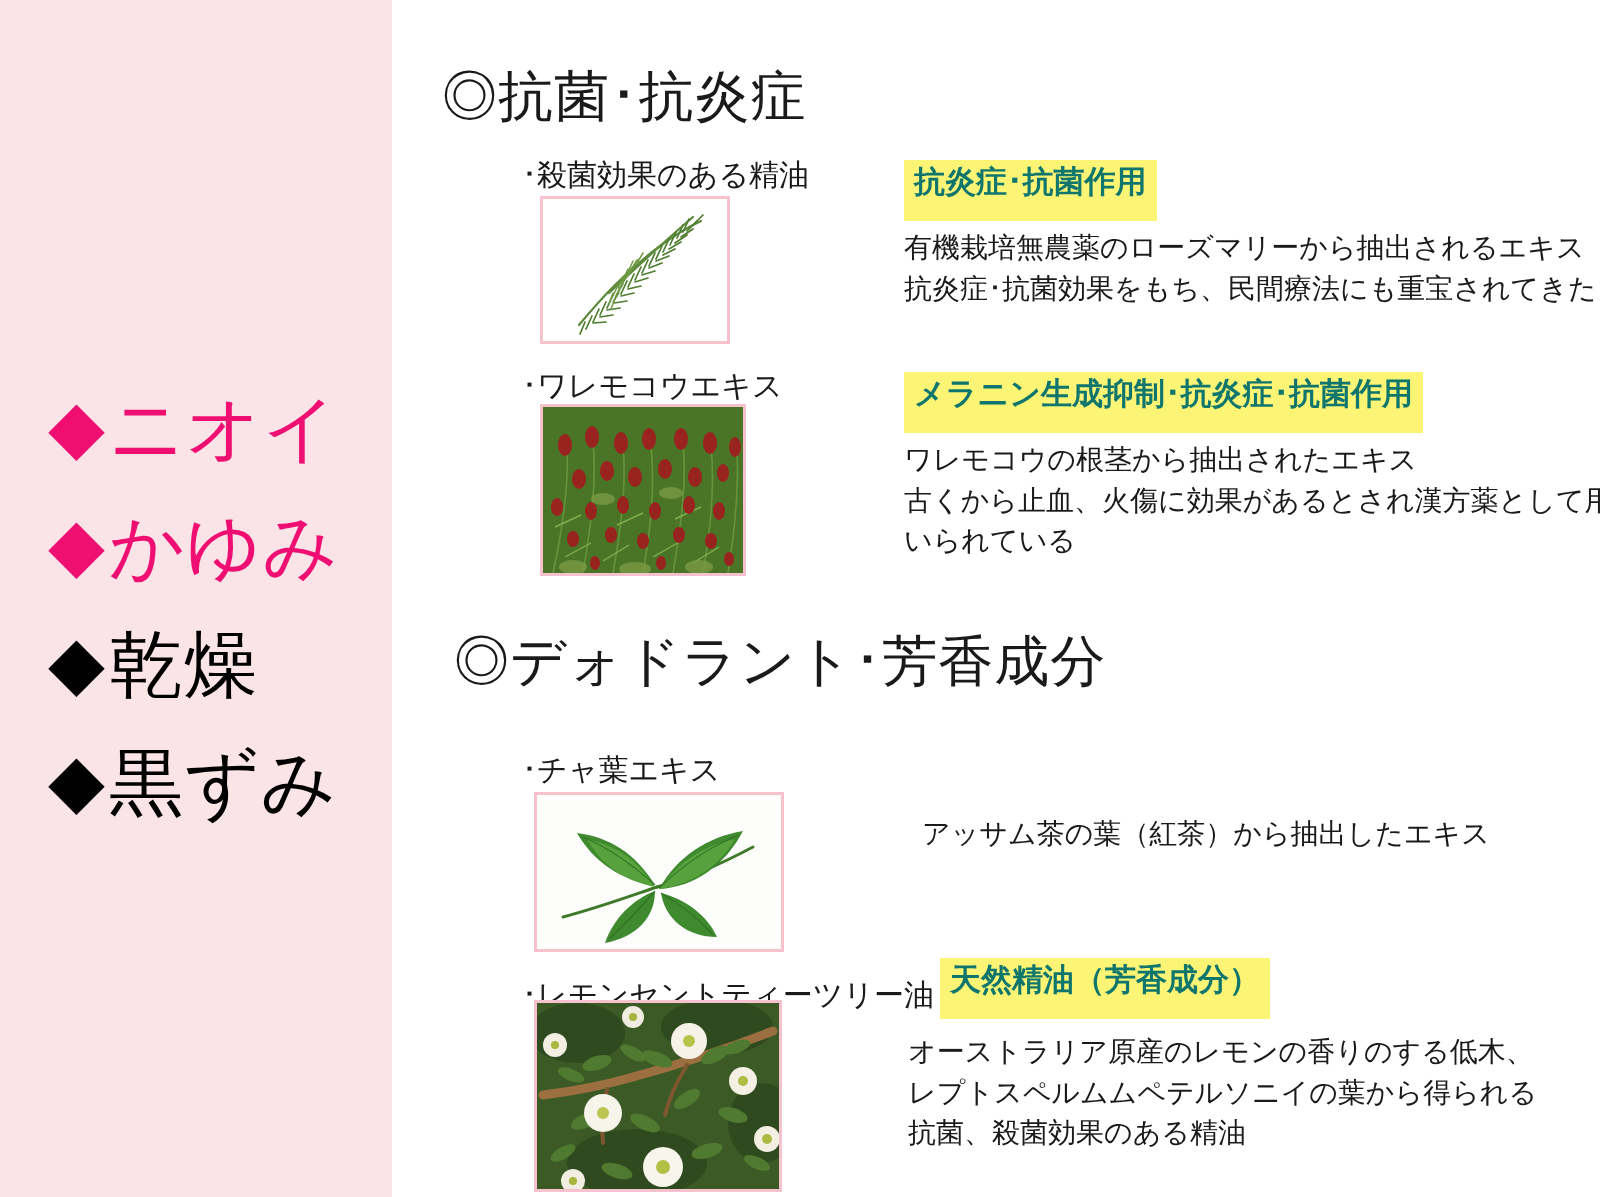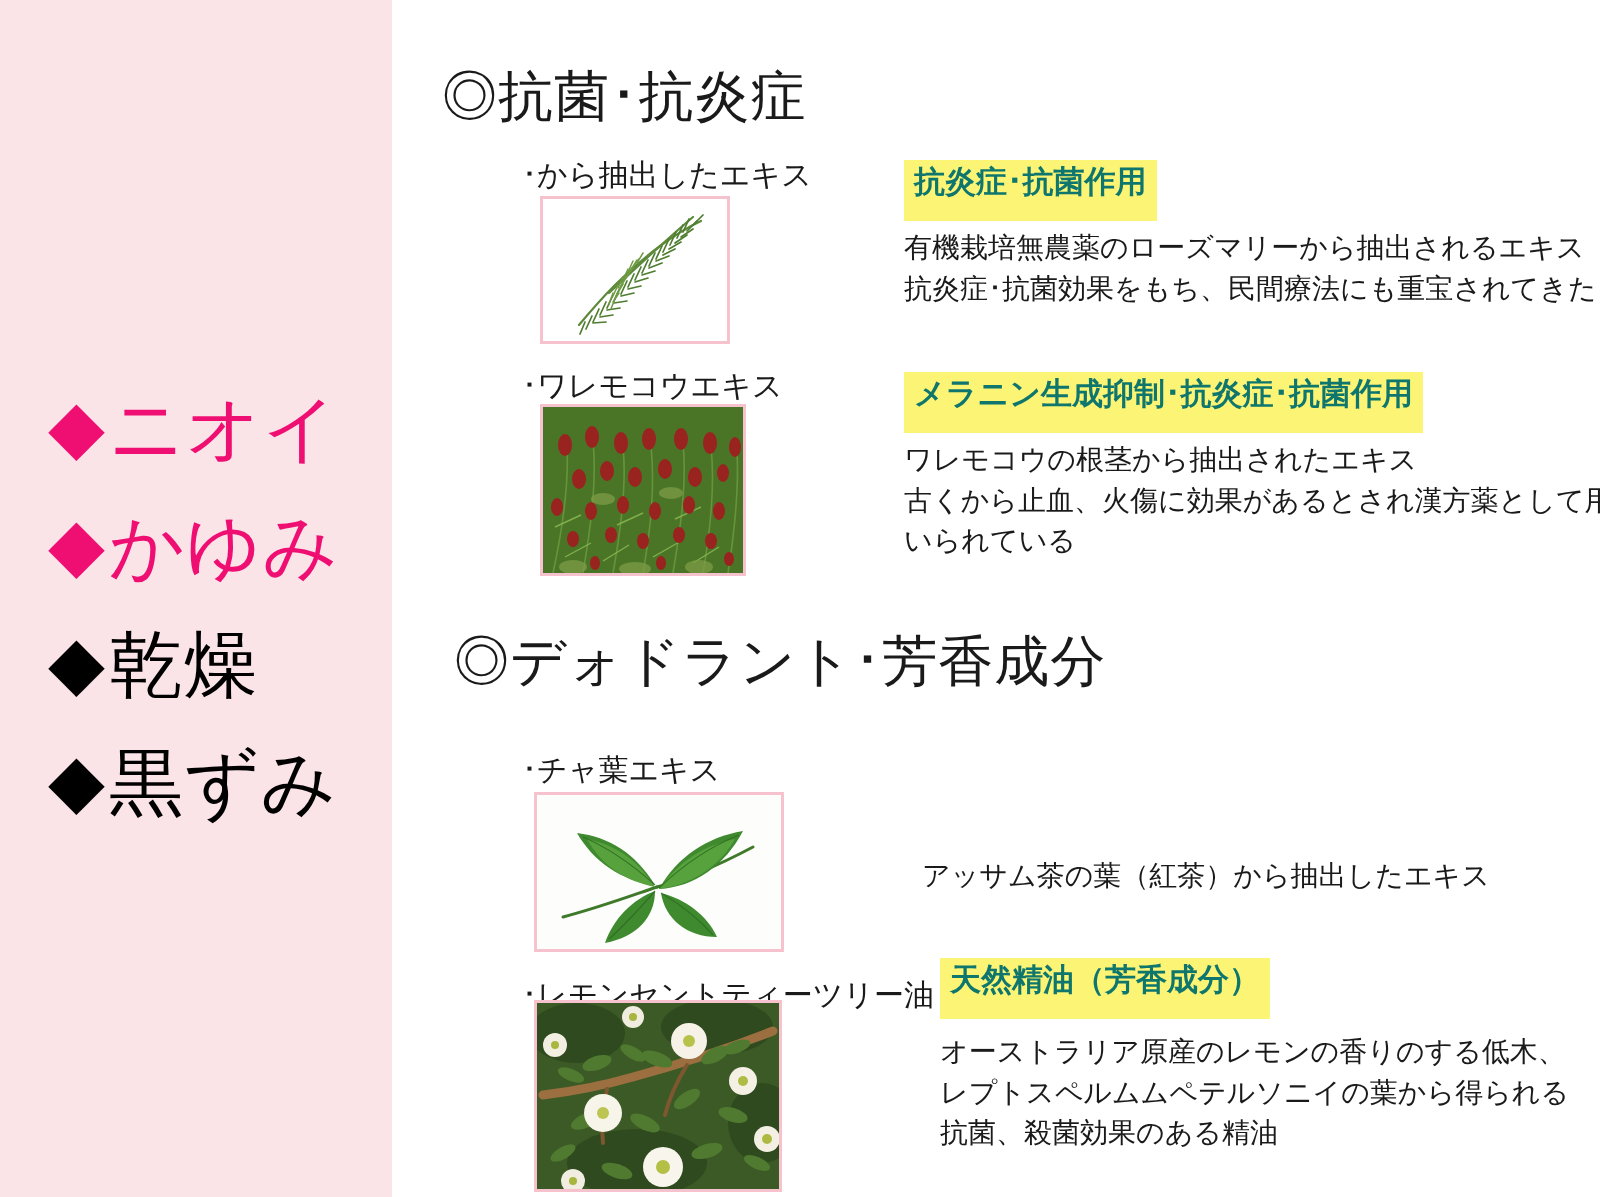"･から抽出したエキス" div.item-name { text: から抽出したエキス -> 殺菌効果のある精油 }
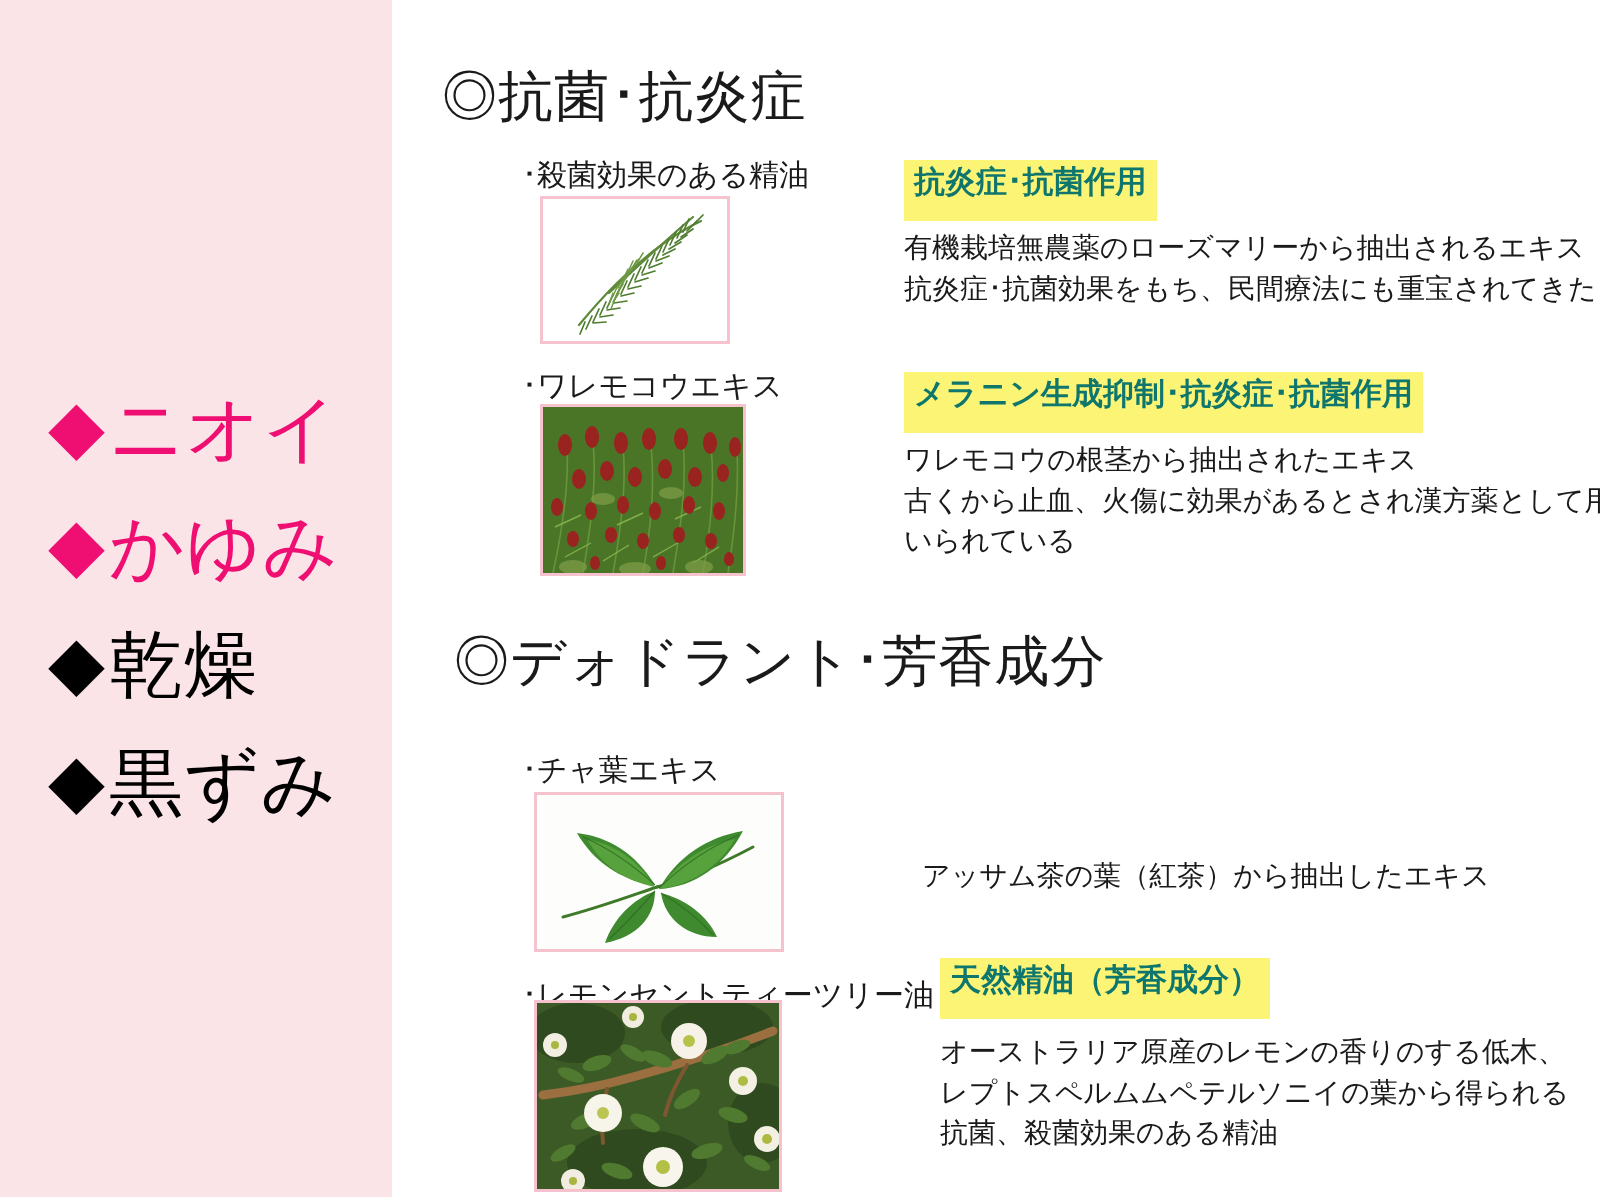"アッサム茶の葉（紅茶）から抽出したエキス" div.desc { margin-top: 42px -> none }
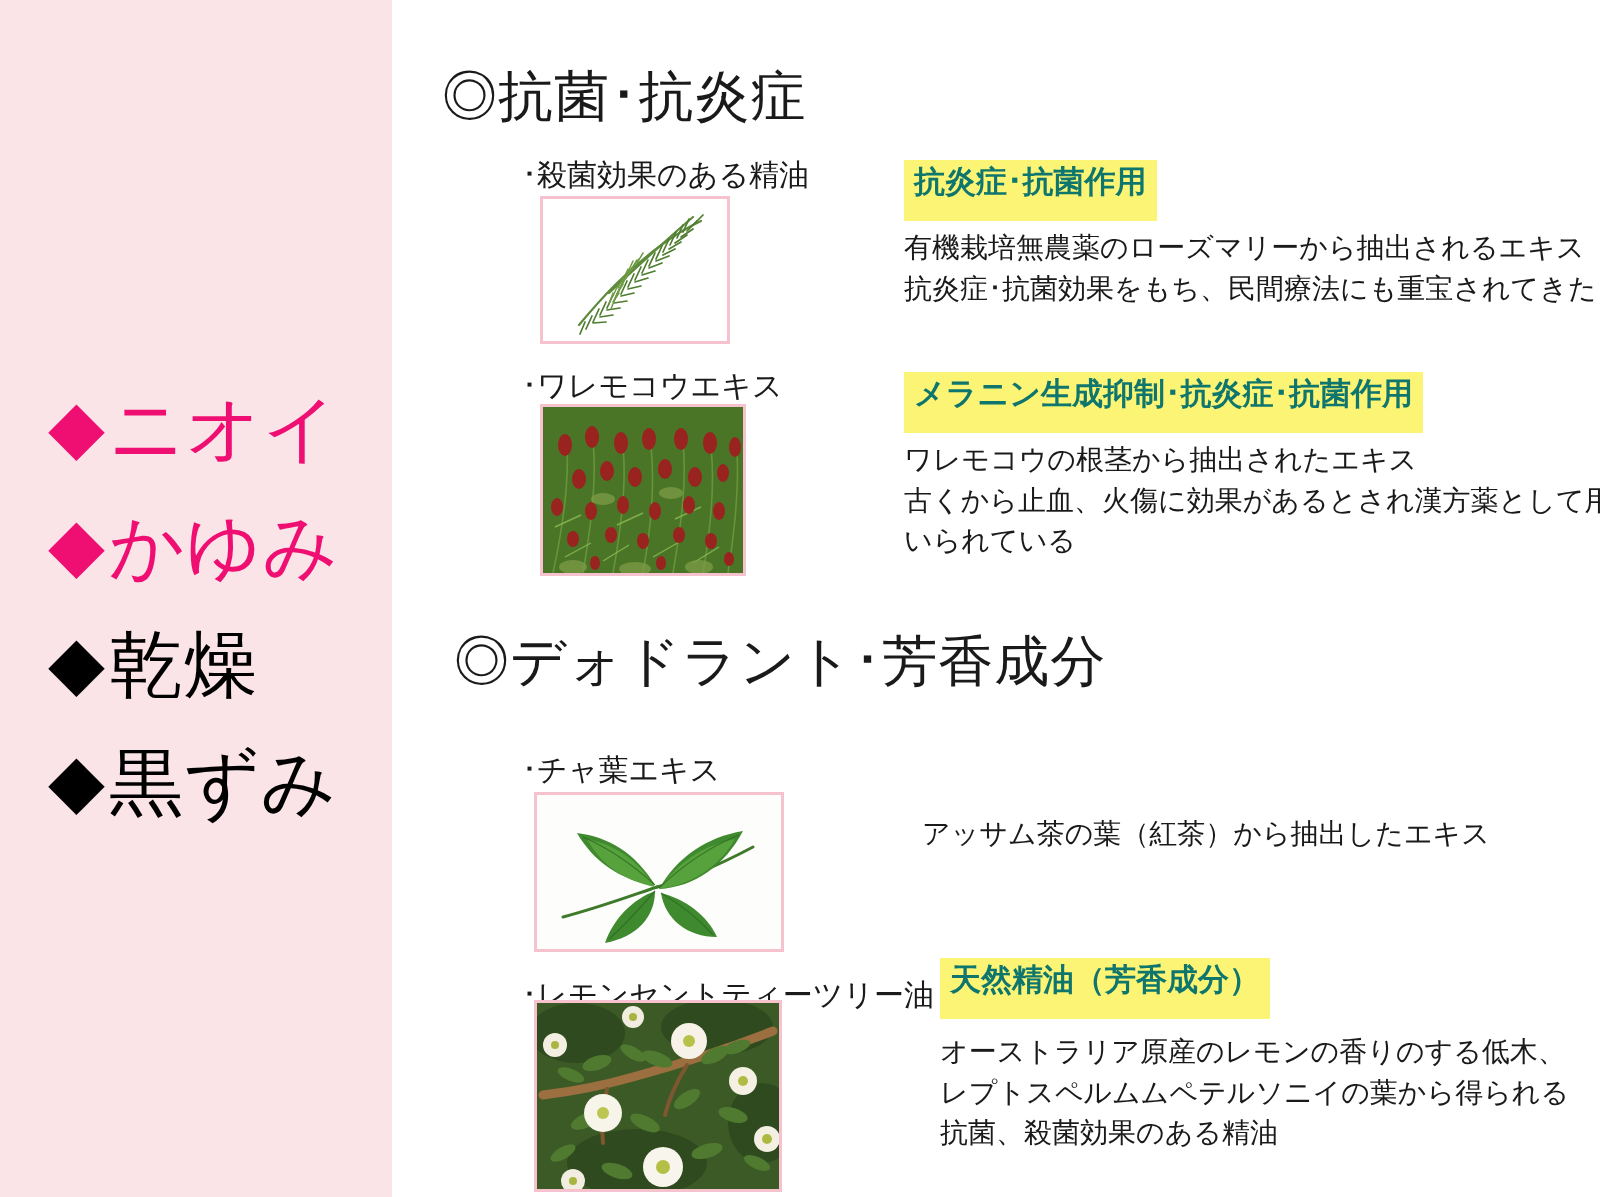"オーストラリア原産のレモンの香りのする低木、" div.desc { left: 548px -> 516px }
